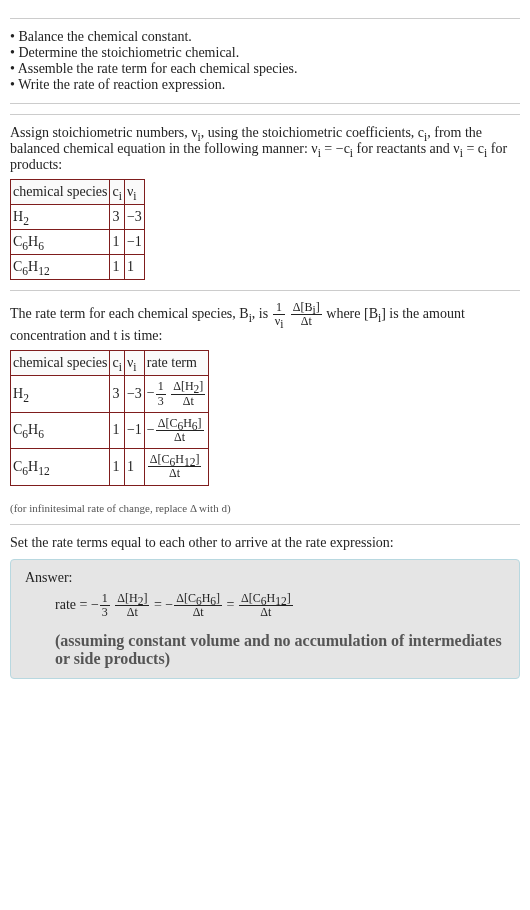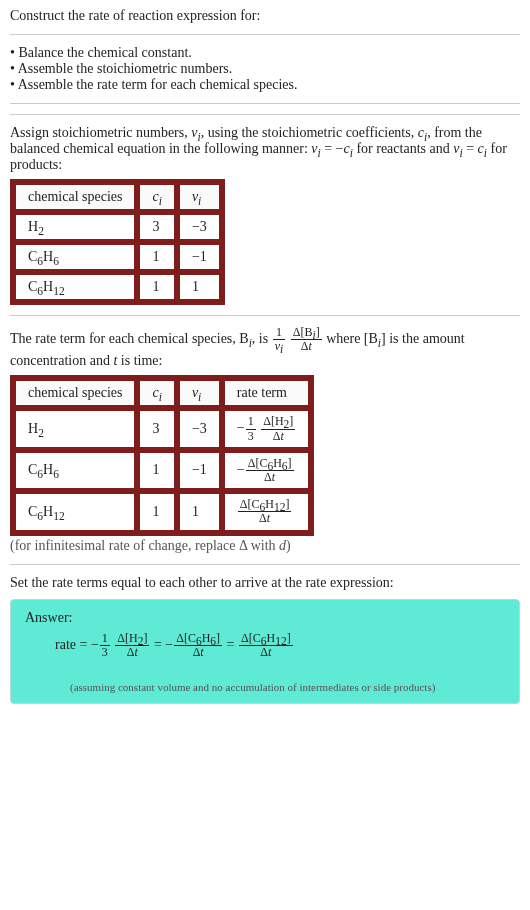"Construct the rate of reaction" div { html: <div>Construct the rate of reaction expression for:</div> -> none }
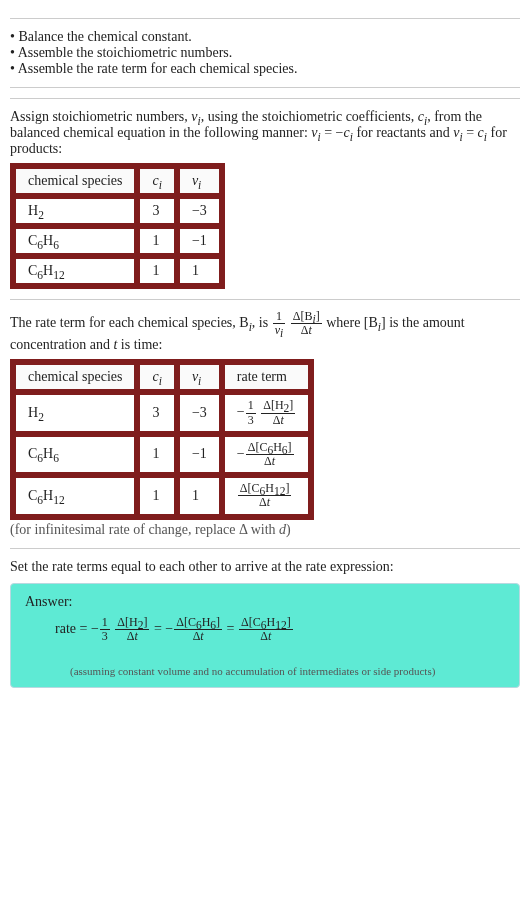"• Assemble the stoichiometric numbers." div { text: Assemble the stoichiometric numbers -> Determine the stoichiometric chemical }
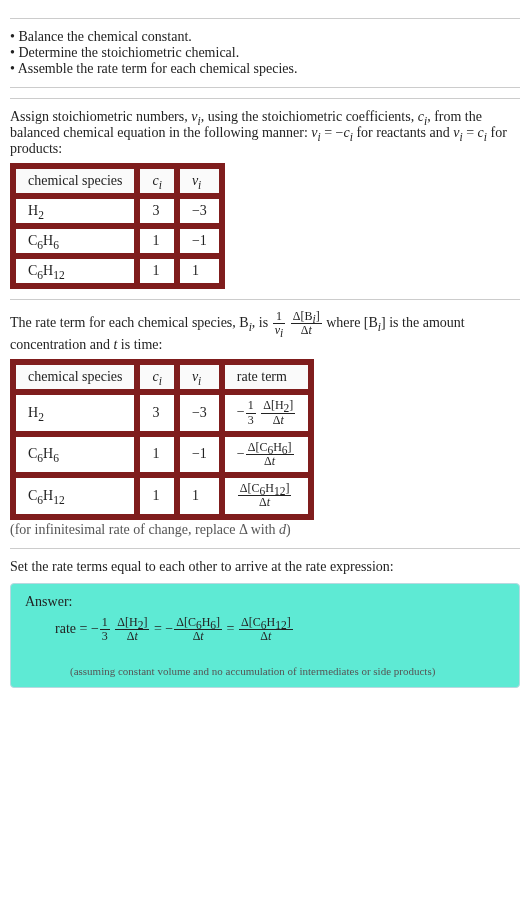"• Write the rate of" div { html: none -> <div>• Write the rate of reaction expression.</div> }
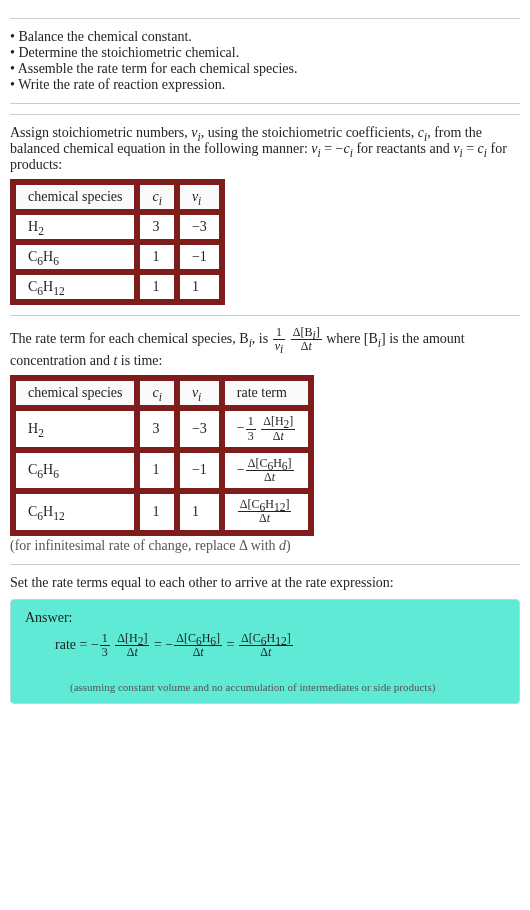"νi" .italic { font-style: italic -> none }
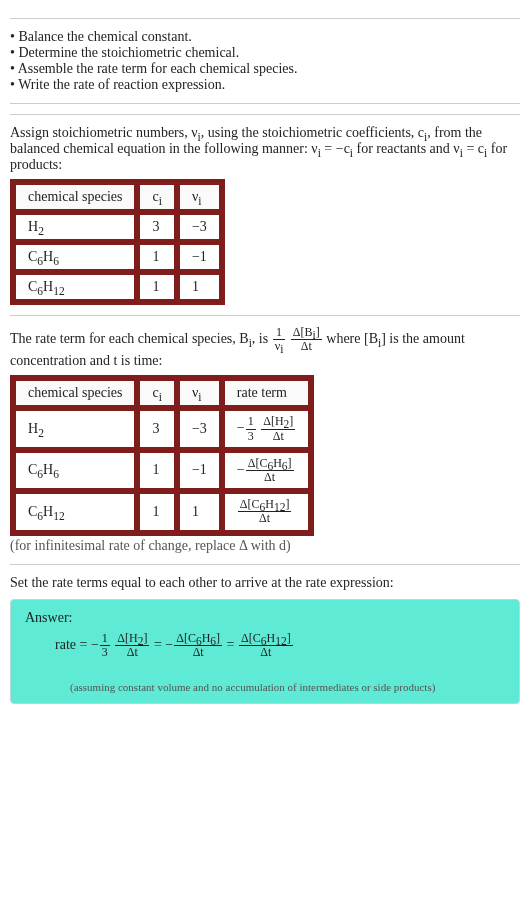"chemical species" td, th { border: 6px solid #7f1d1d -> 1px solid #7f1d1d; padding: 4px 12px -> 4px 2px }
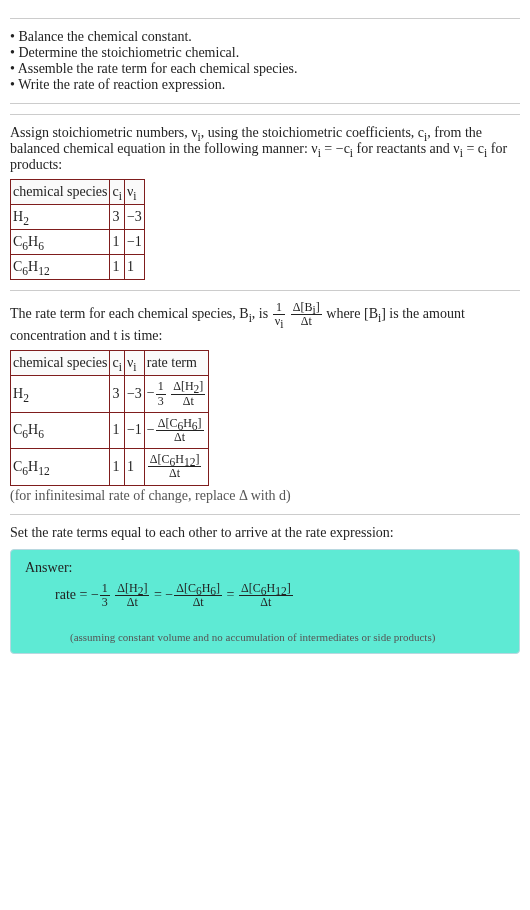"(for infinitesimal rate of change," .small-note { font-size: 14px -> 11px; margin-top: 2px -> 16px }
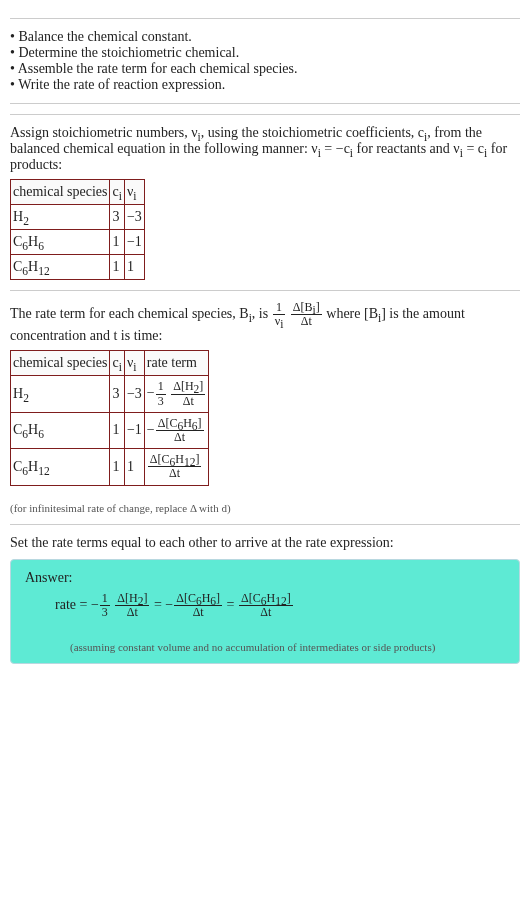"Answer:" .answer-box { background: #5eead4 -> #e5e5e5 }
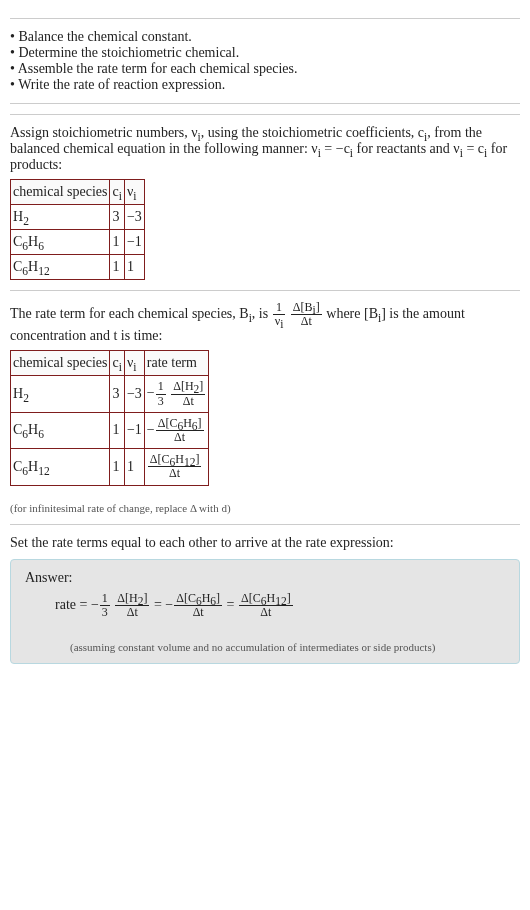"rate = − = −" .answer-box .rate-line { margin-bottom: 22px -> 13px }
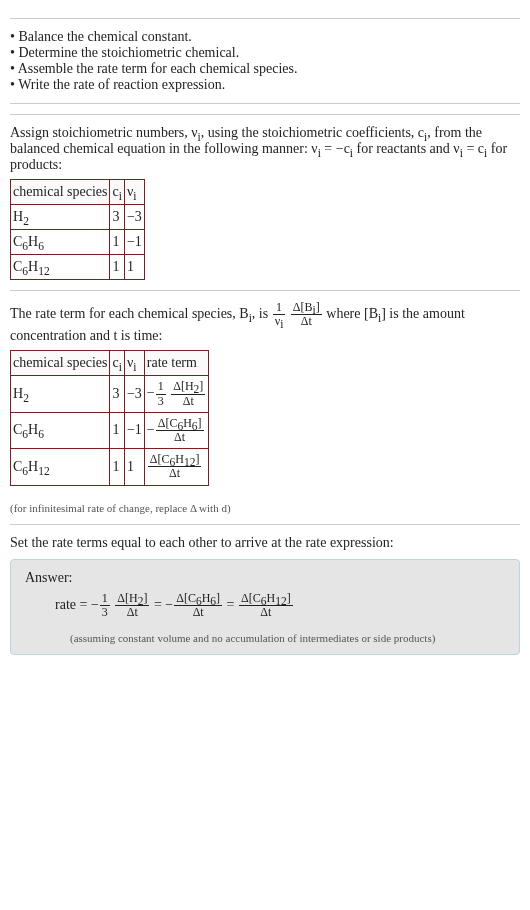"(assuming constant volume and no" .answer-box .note { font-size: 11px -> 16px; font-weight: none -> bold; margin-left: 45px -> 30px }
